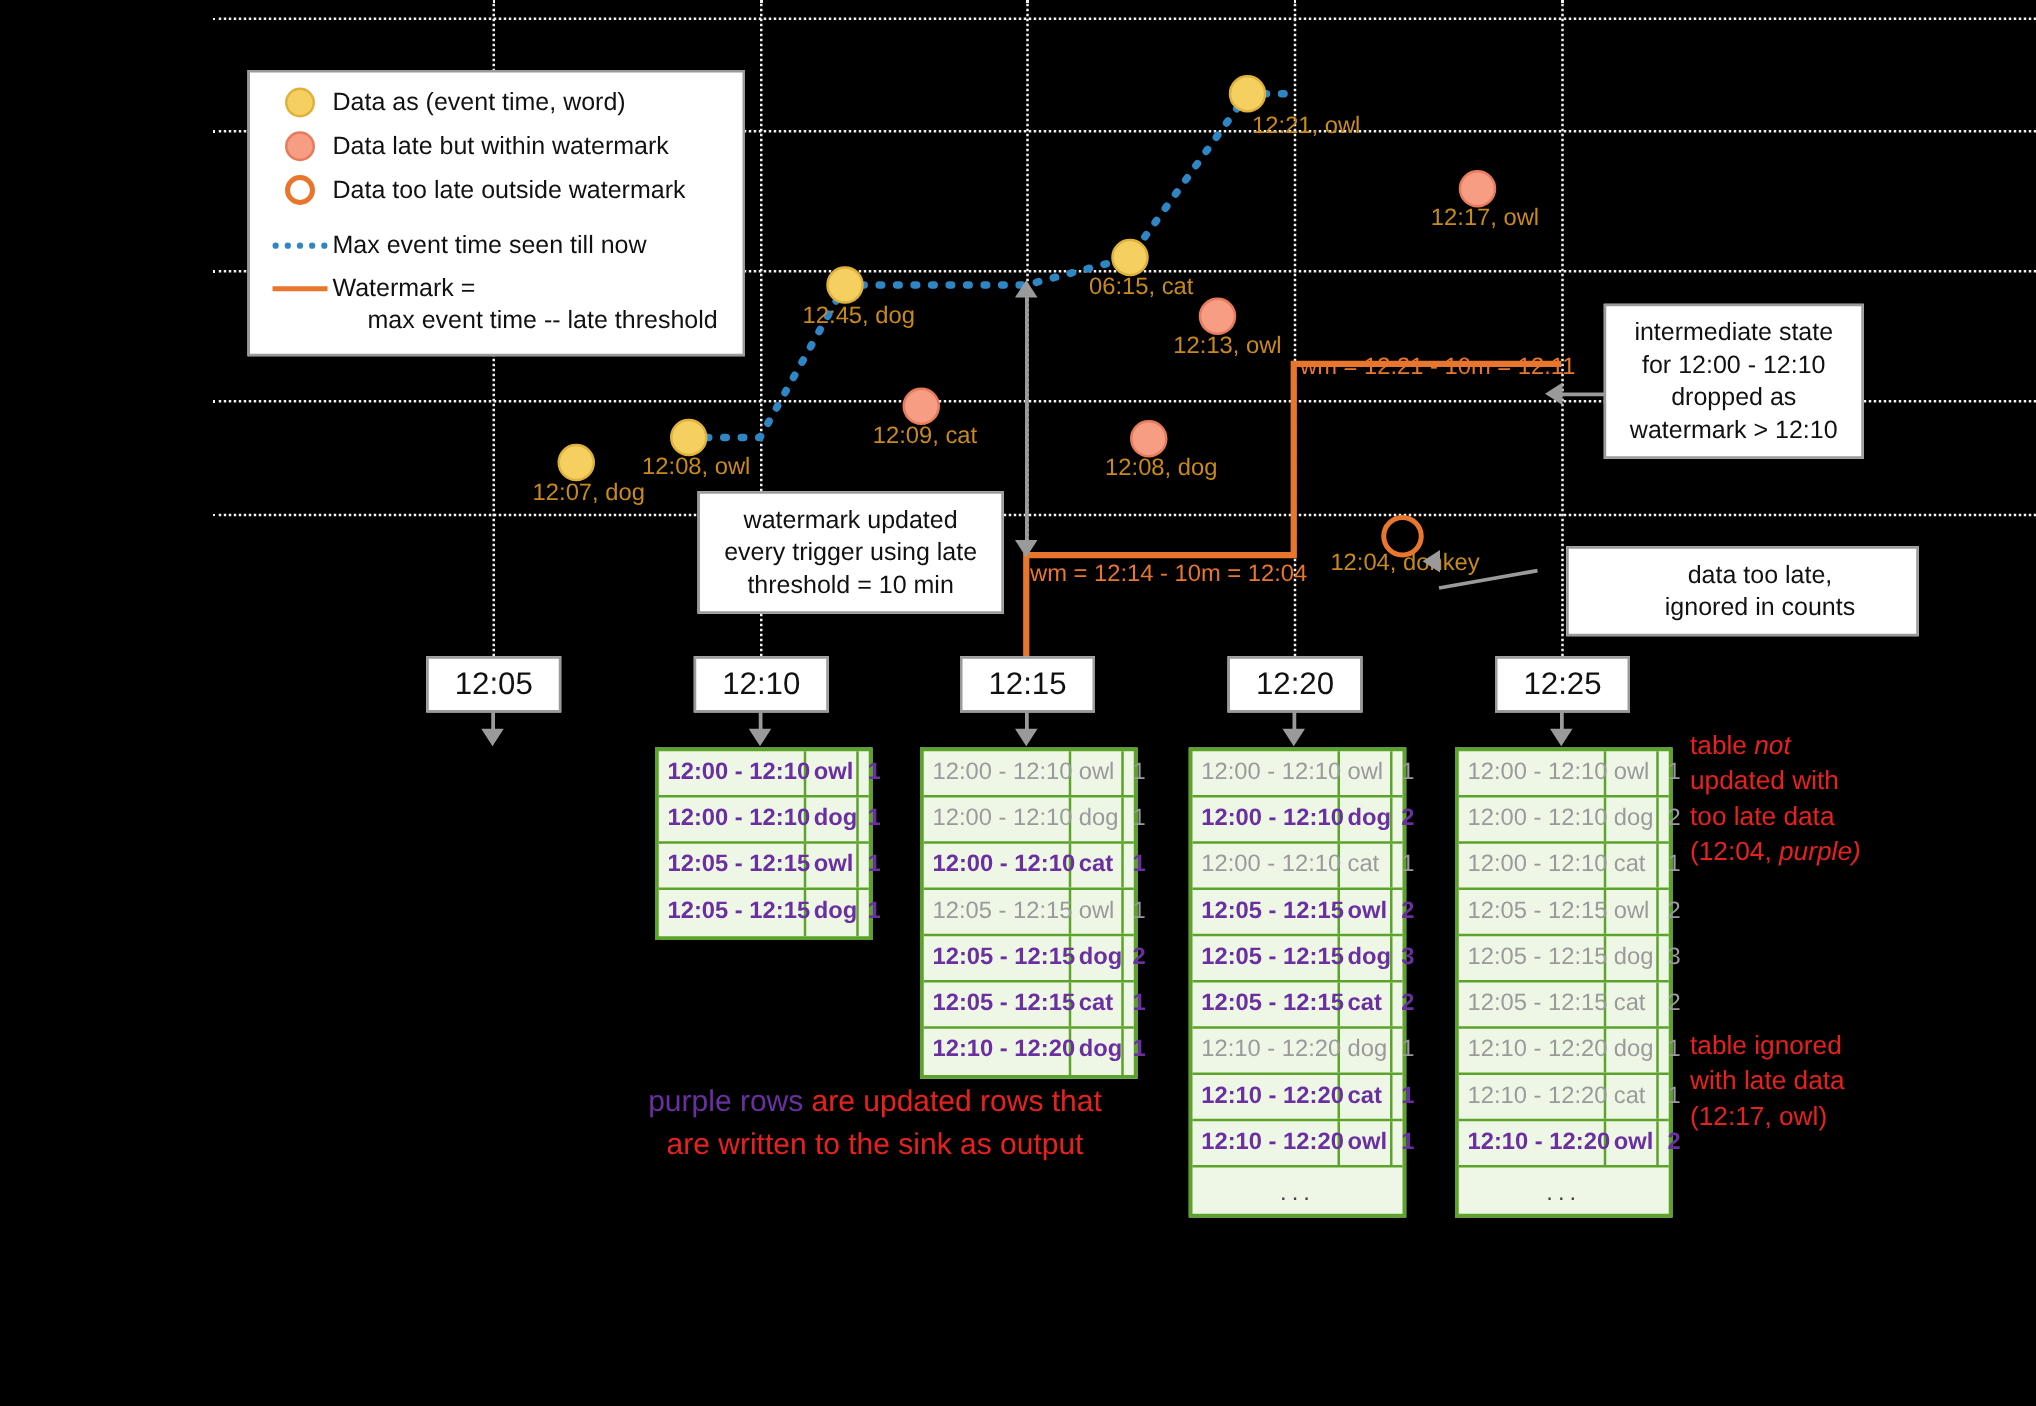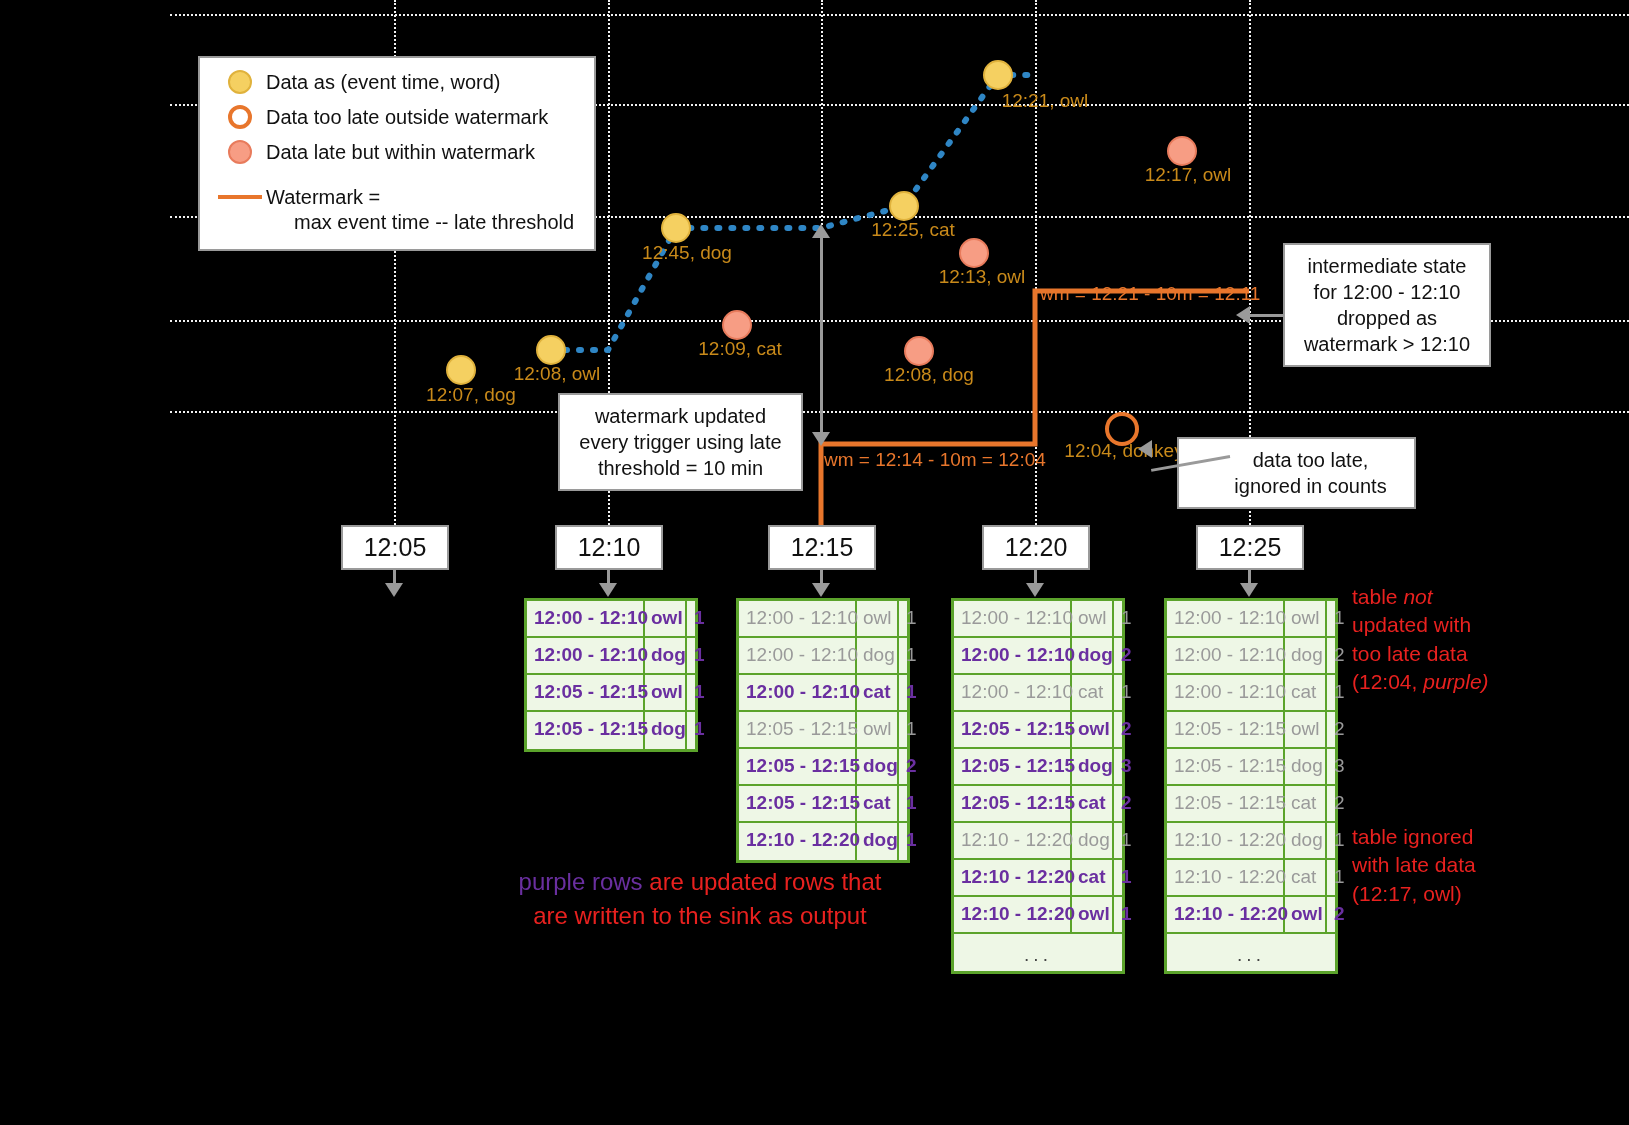"Data too late outside watermark" div.legend-row { order: before "Data late but within watermark" -> after "Data late but within watermark" }
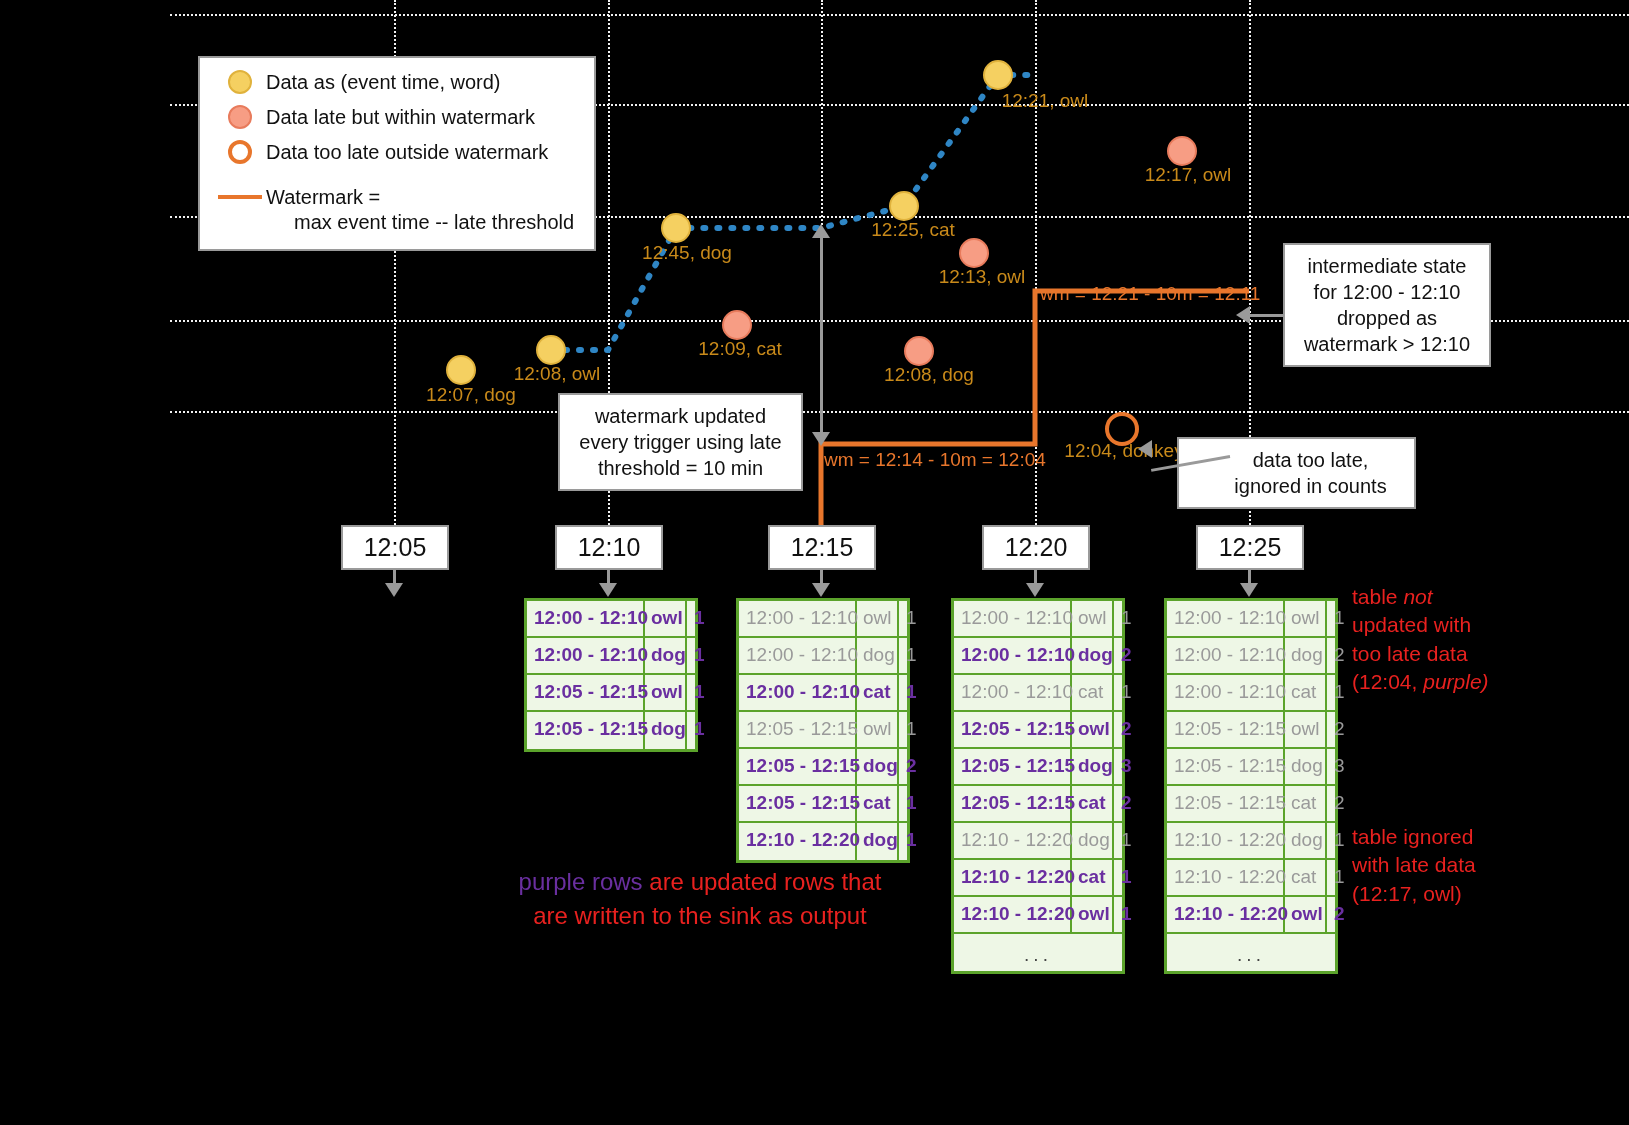"Max event time seen till" div.legend-row { html: none -> <div> <span> <span></span> </span> <span>Max event time seen till now</span> </div> }
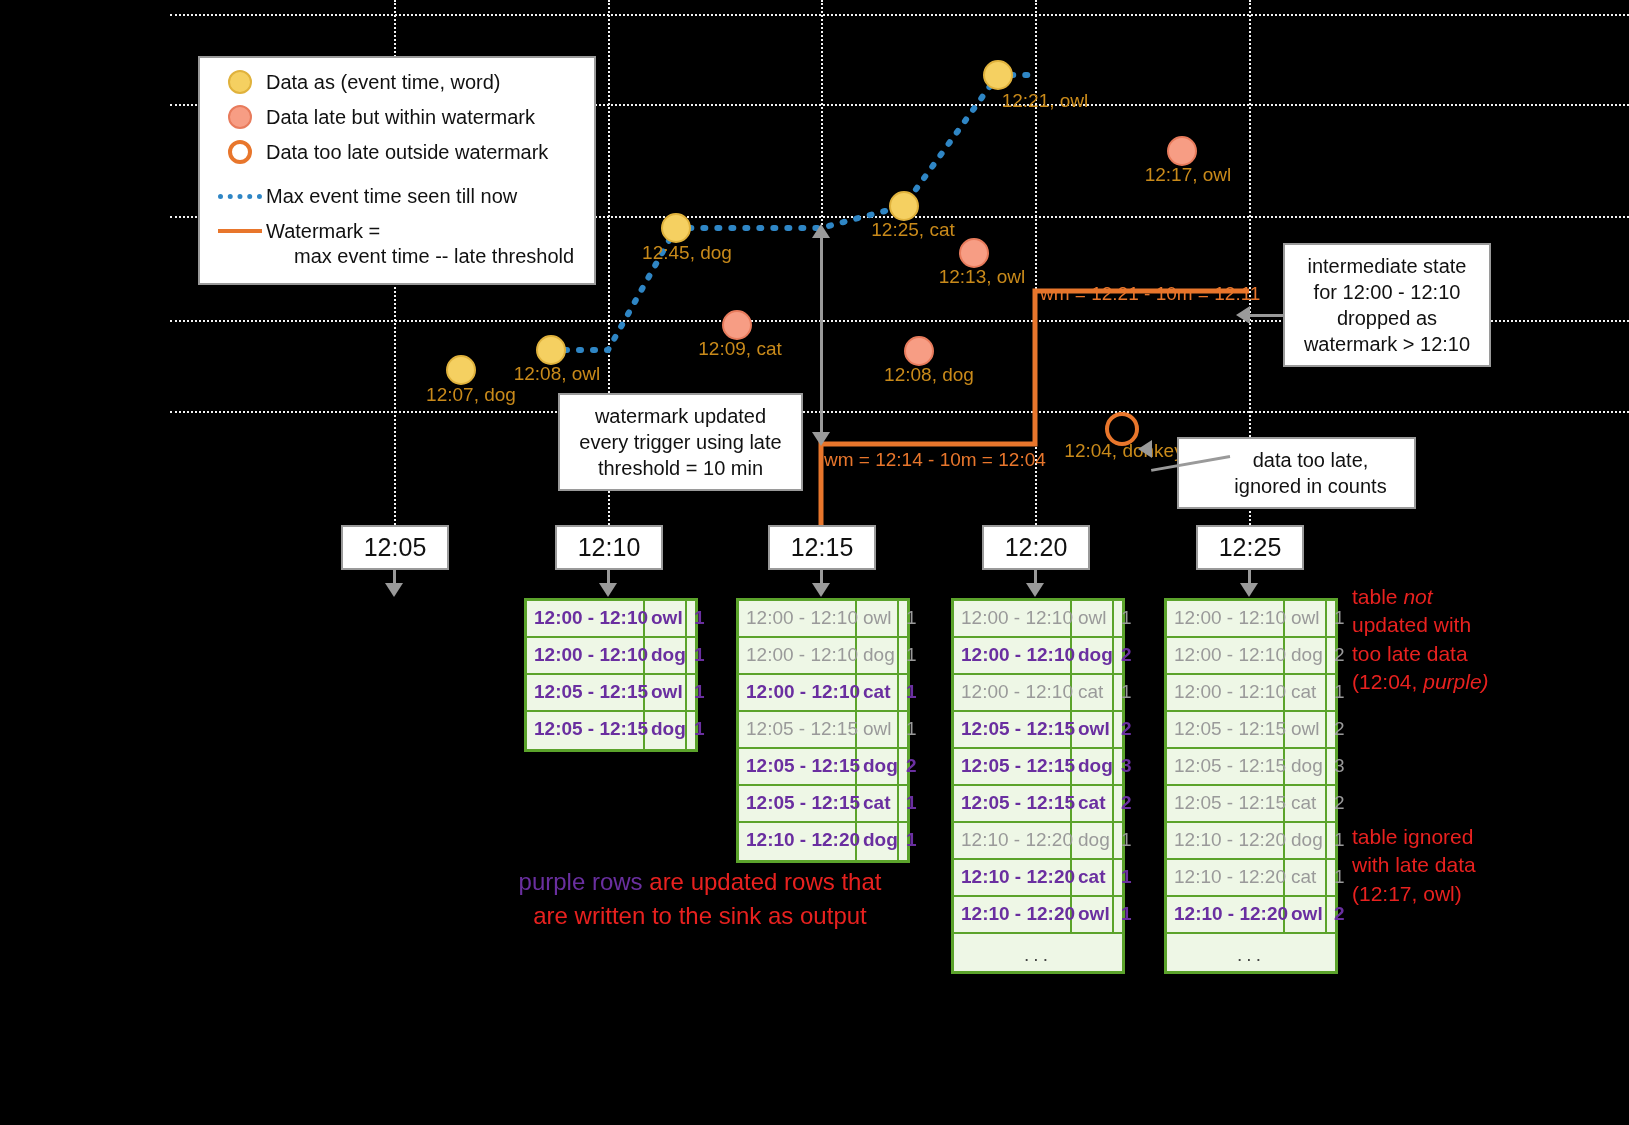"12:25, cat" div.pt-label { text: 12:25 -> 06:15 }
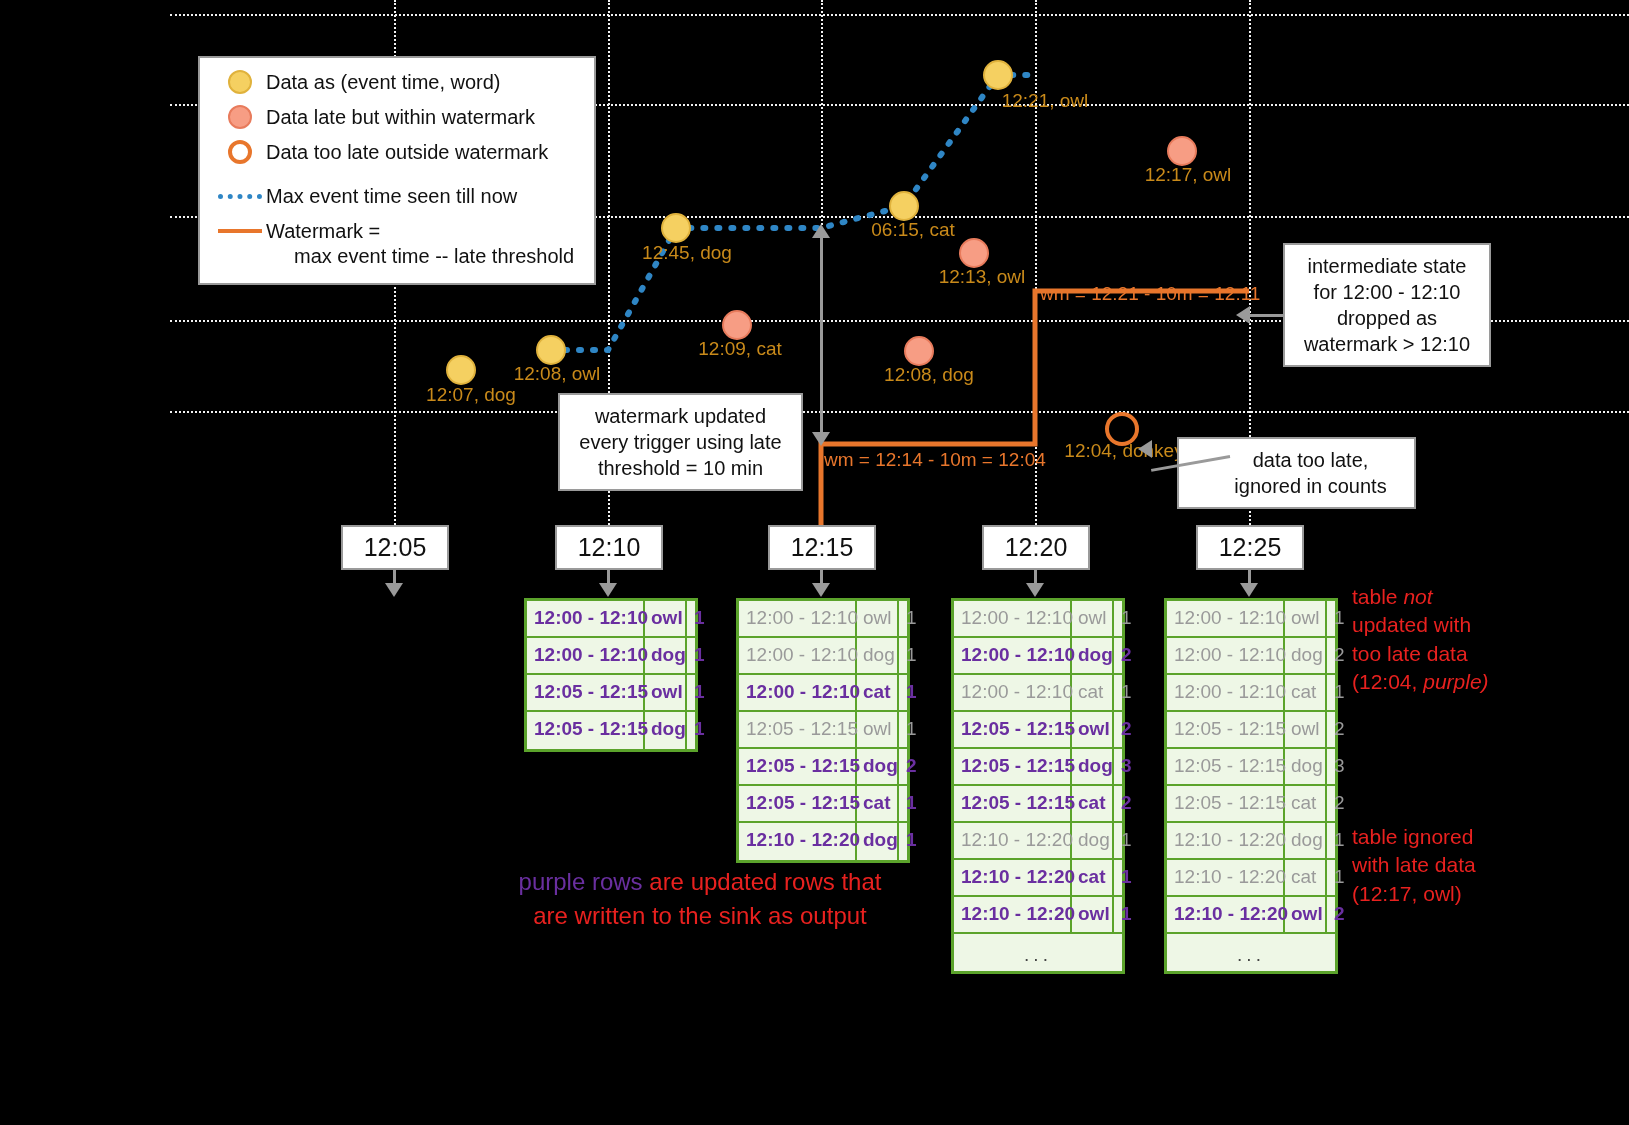"data too late," div.callout { left: 1177px -> 1253px; width: 239px -> 282px }
